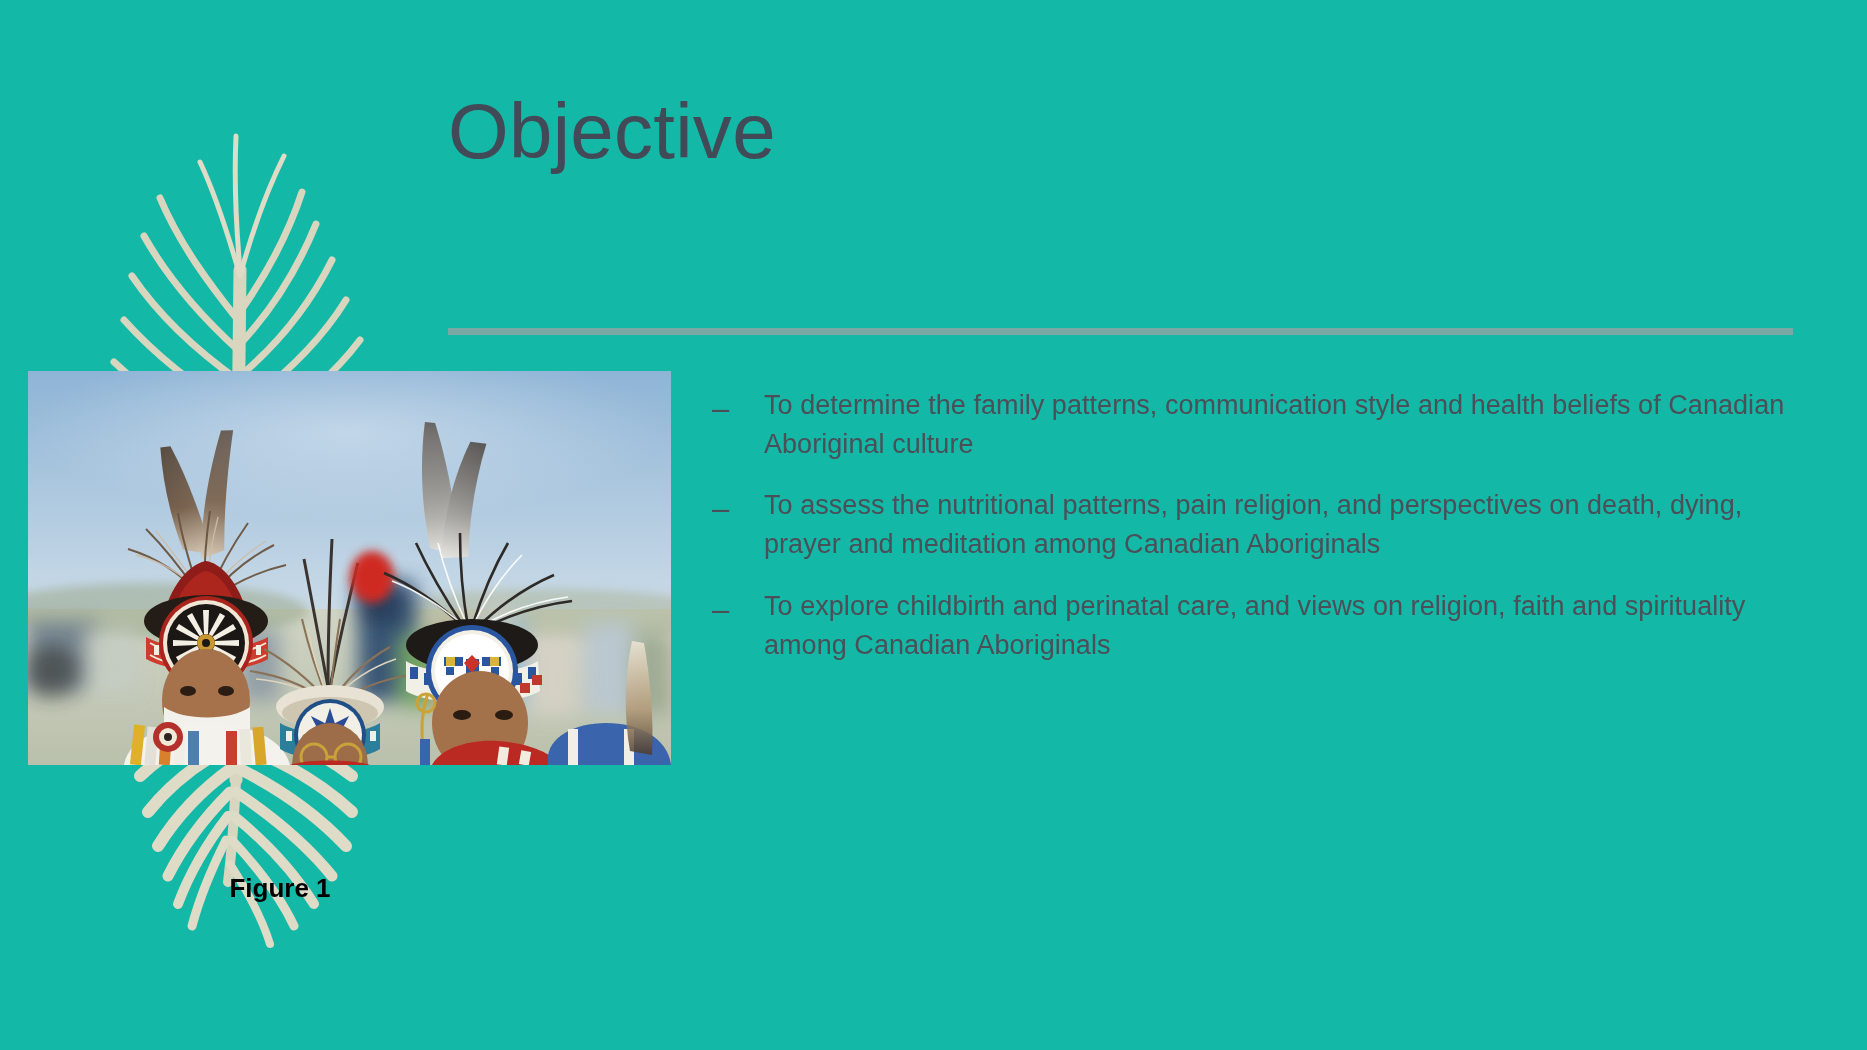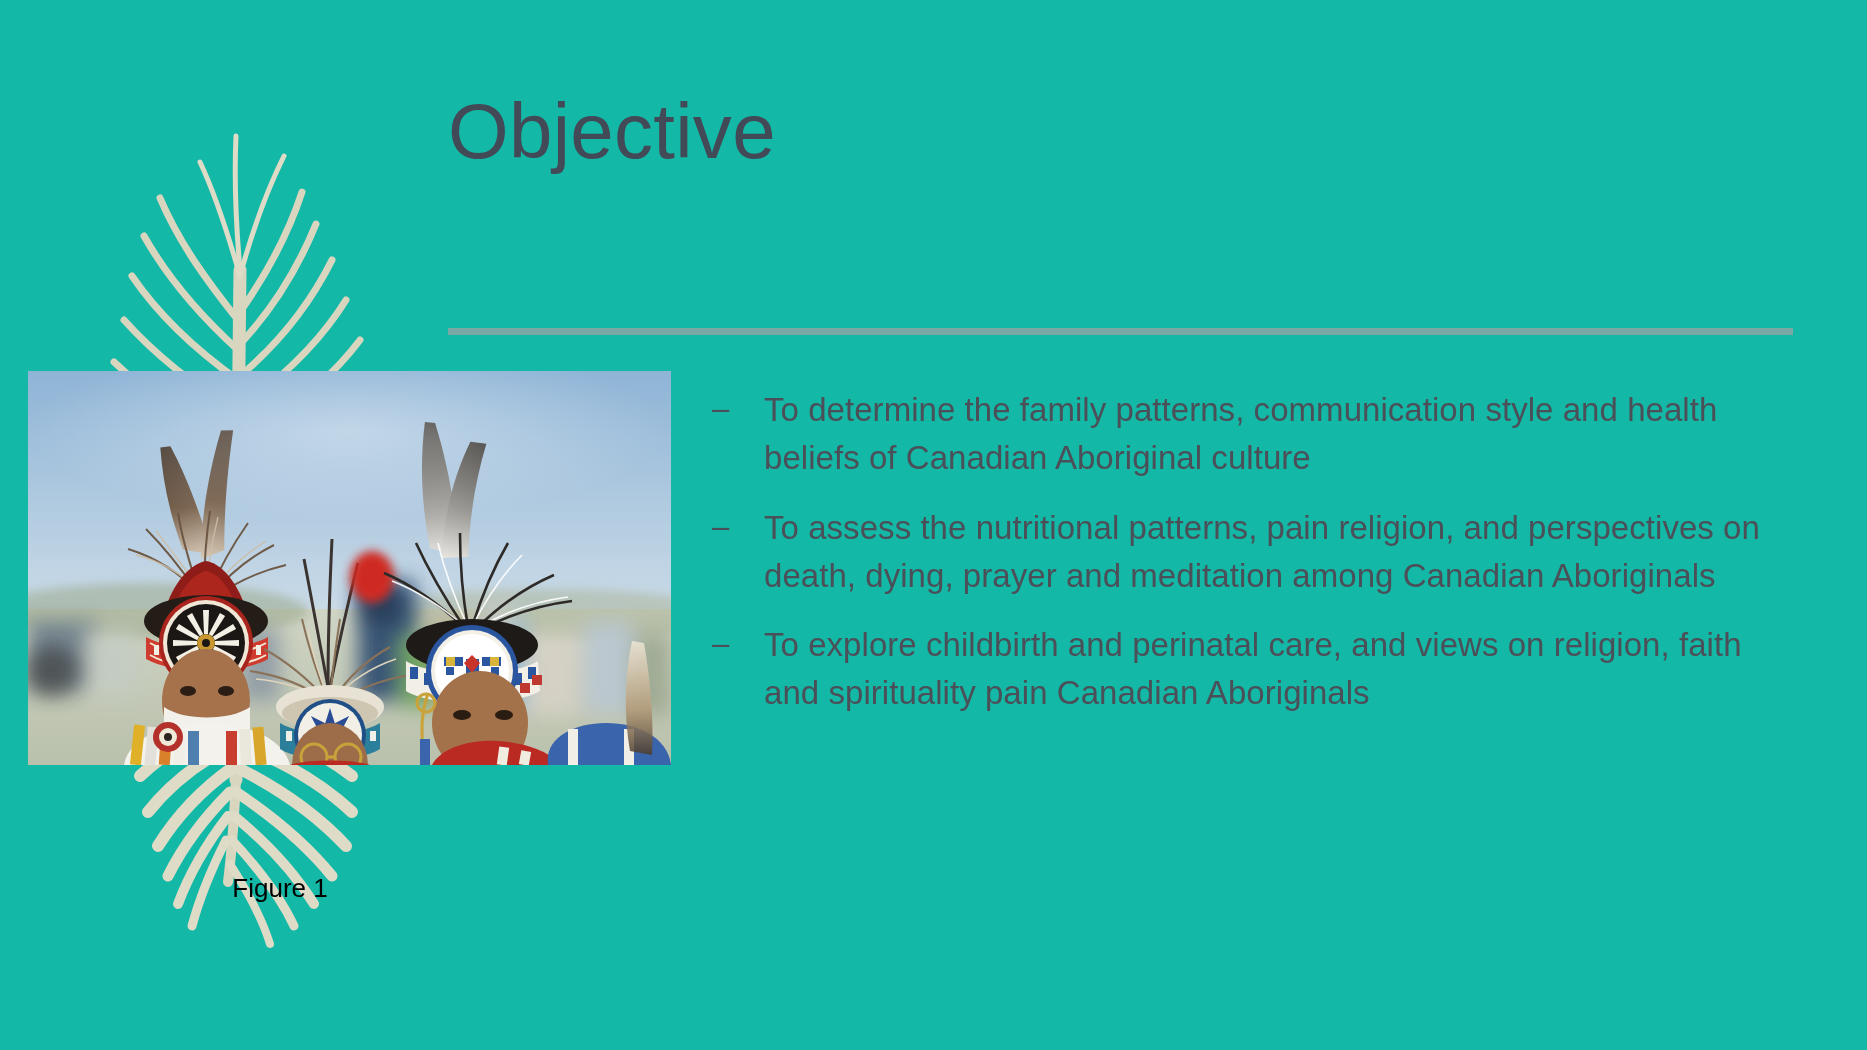"To determine the family patterns," .bullet-text { font-size: 33px -> 27px }
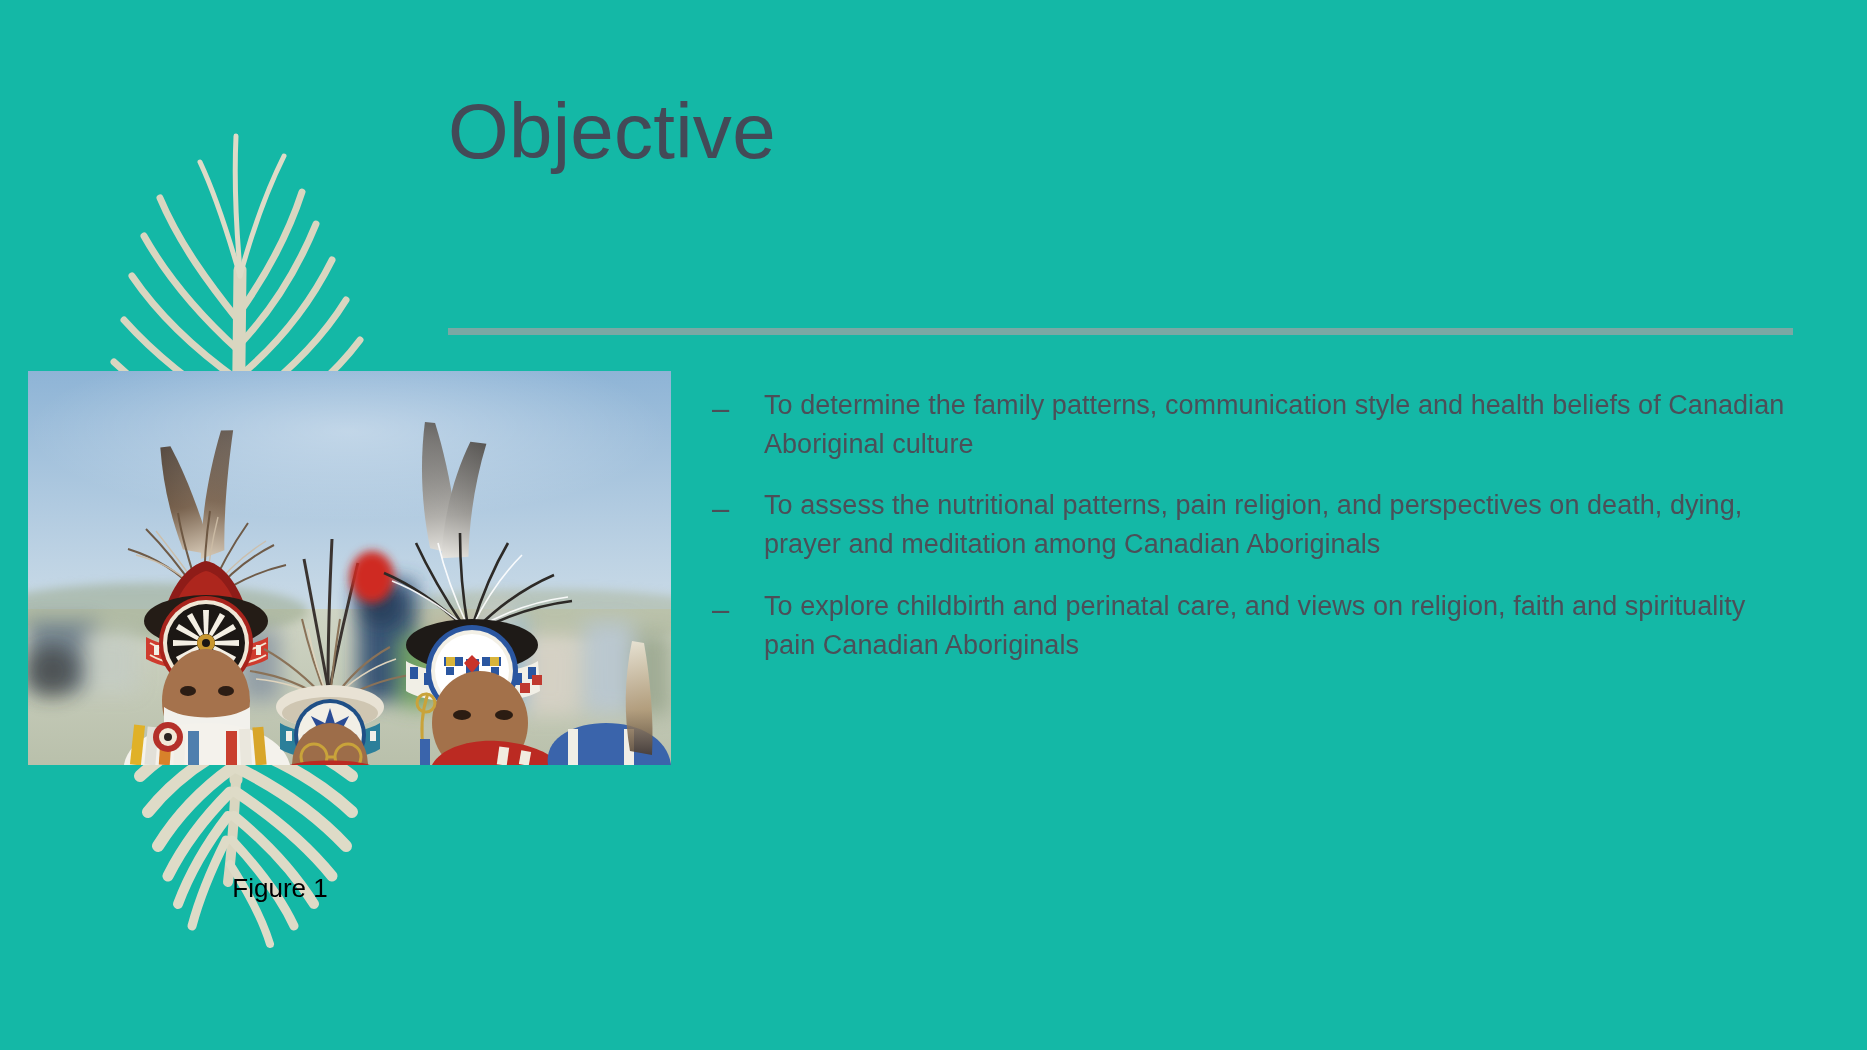"To explore childbirth and perinatal" span.bullet-text { text: pain -> among }
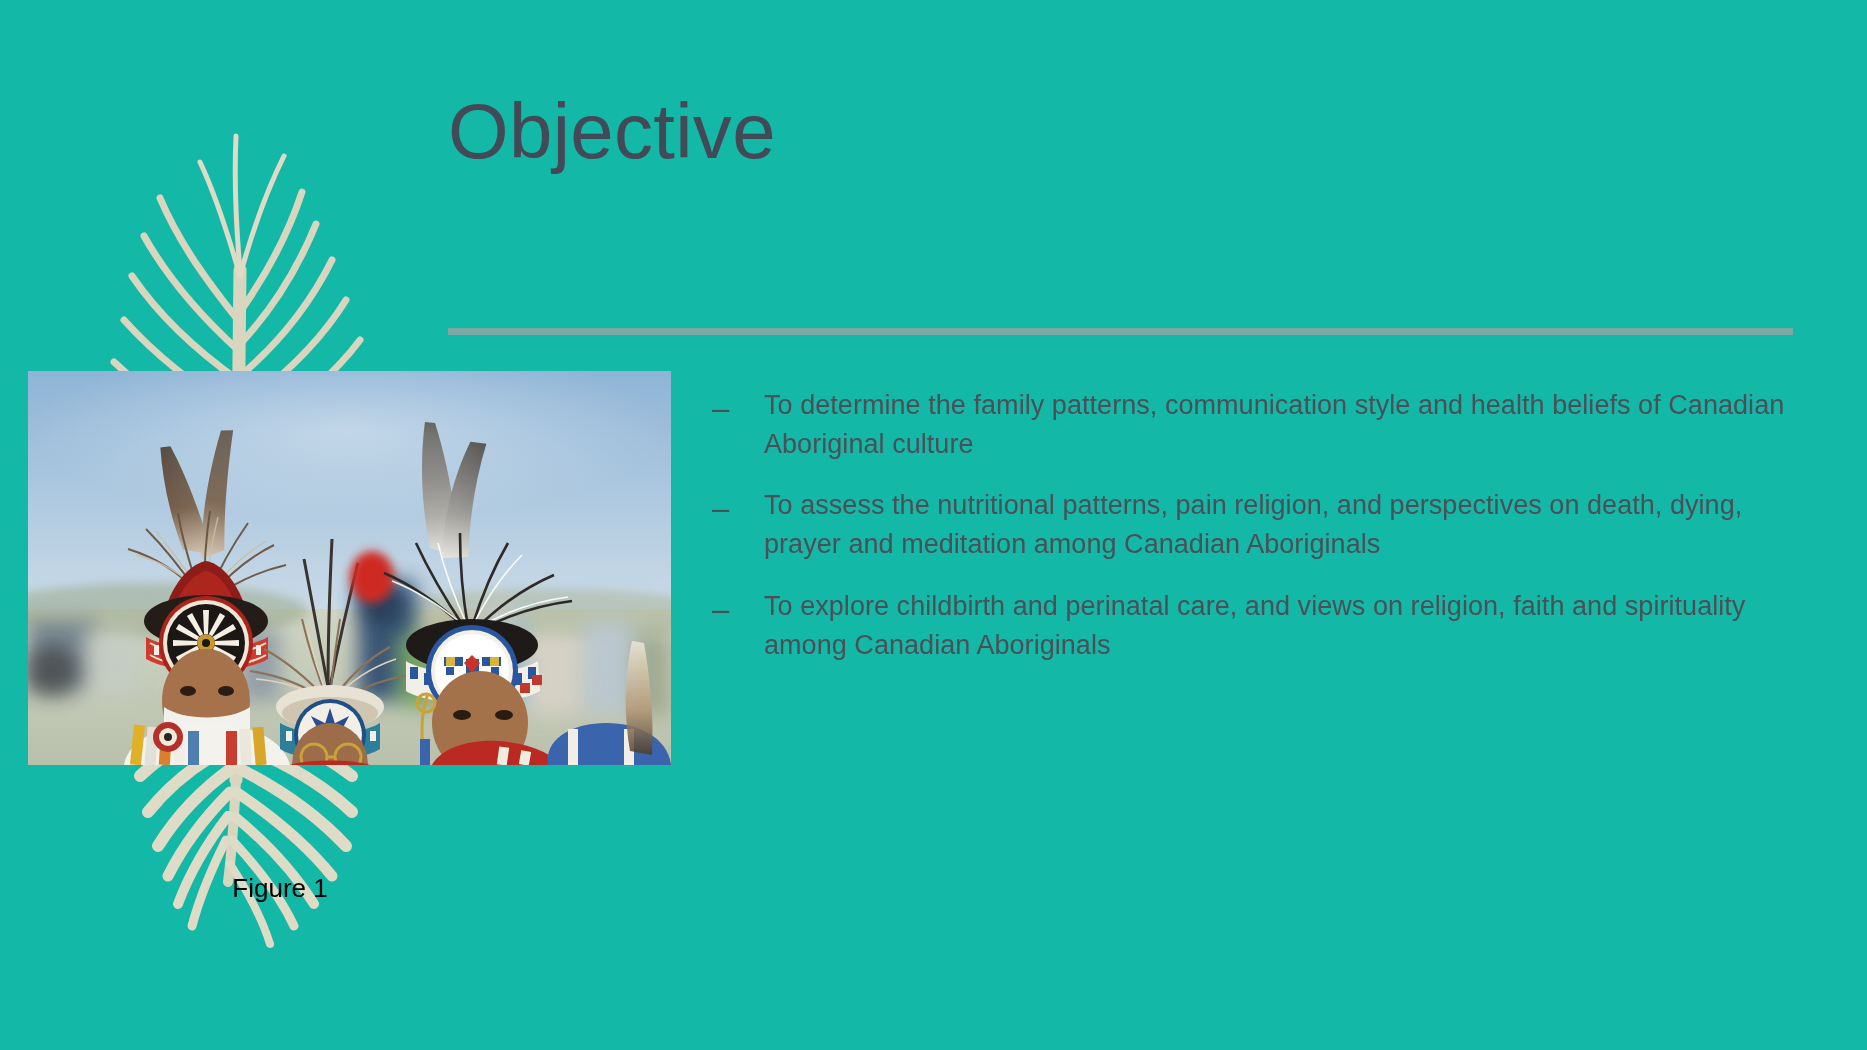"Figure 1" .caption { font-weight: normal -> bold }
